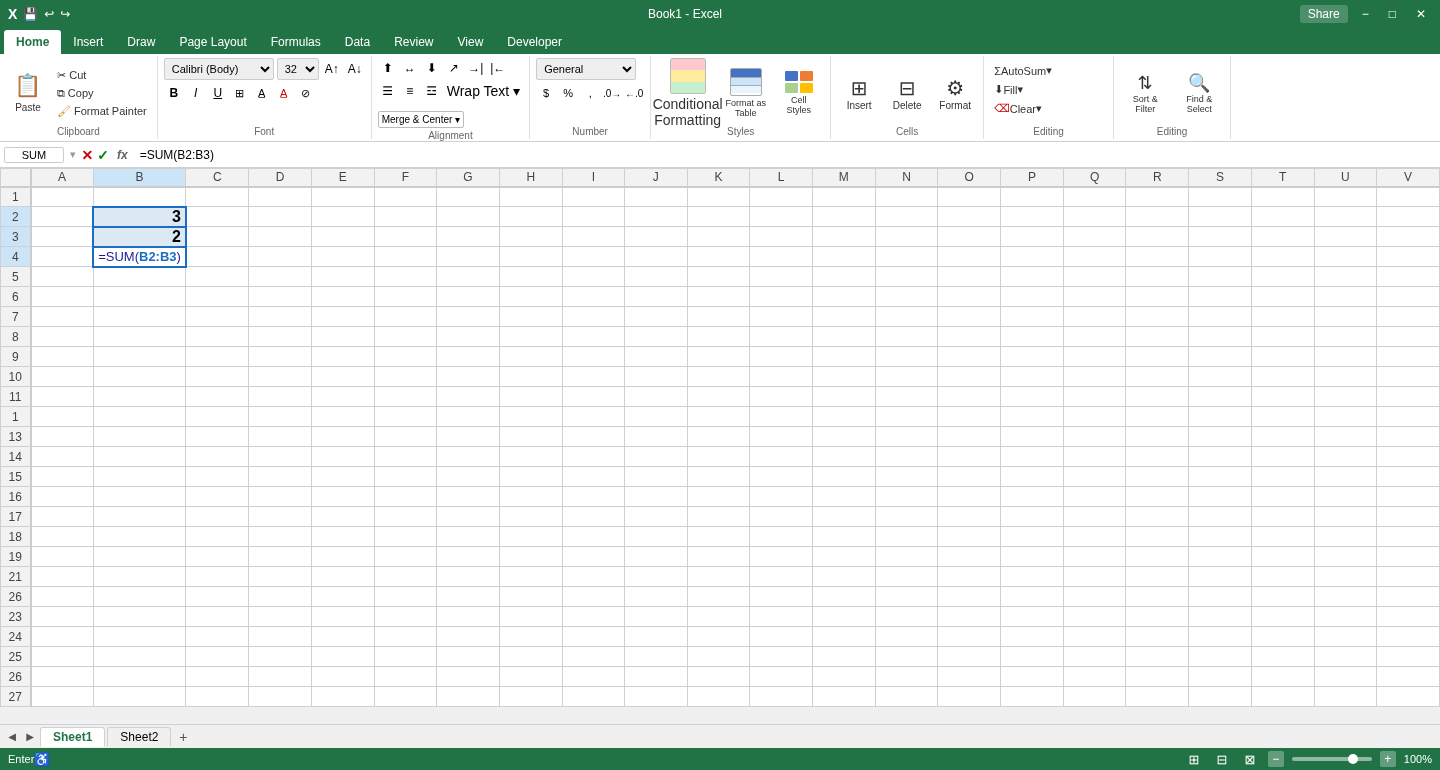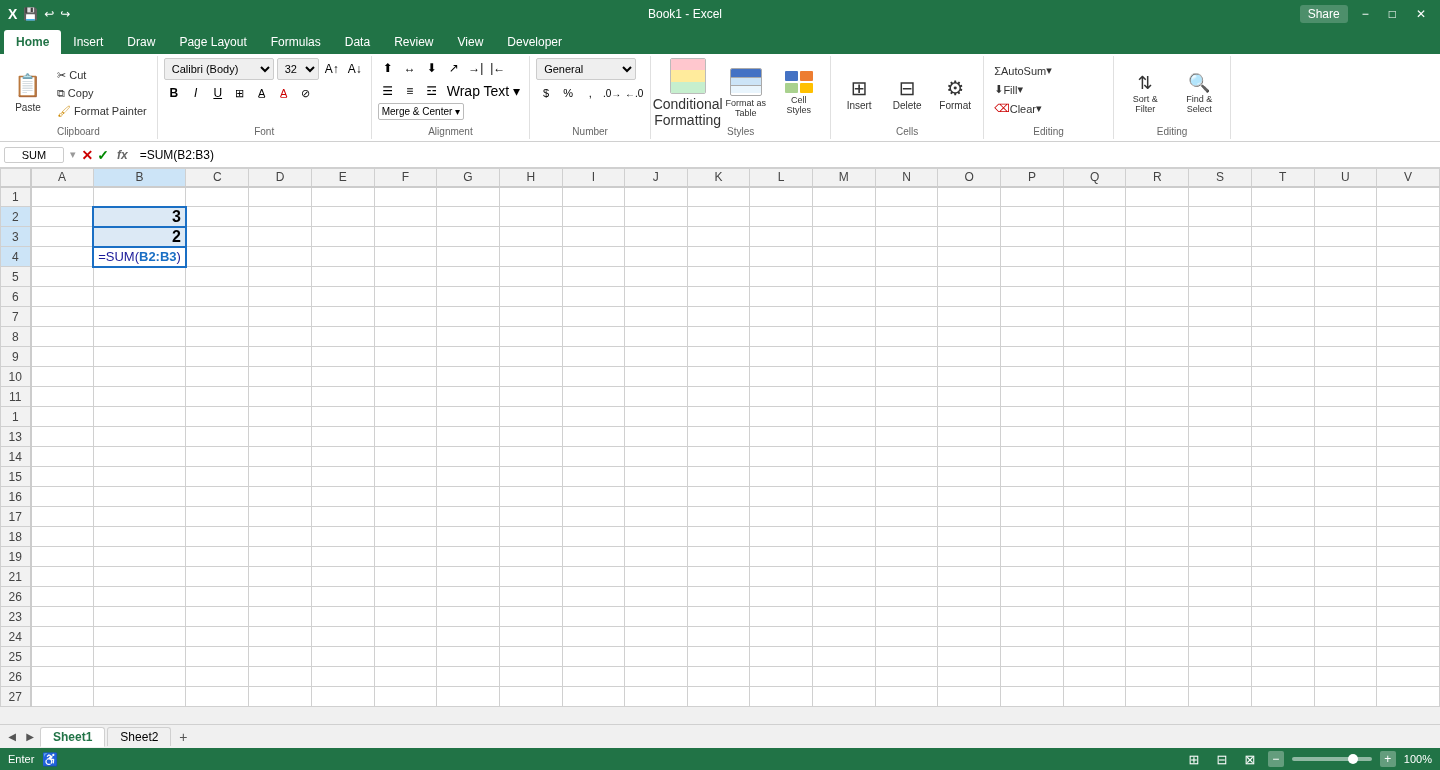"Merge & Center ▾" div.ribbon-row { margin-top: 2px -> 10px }
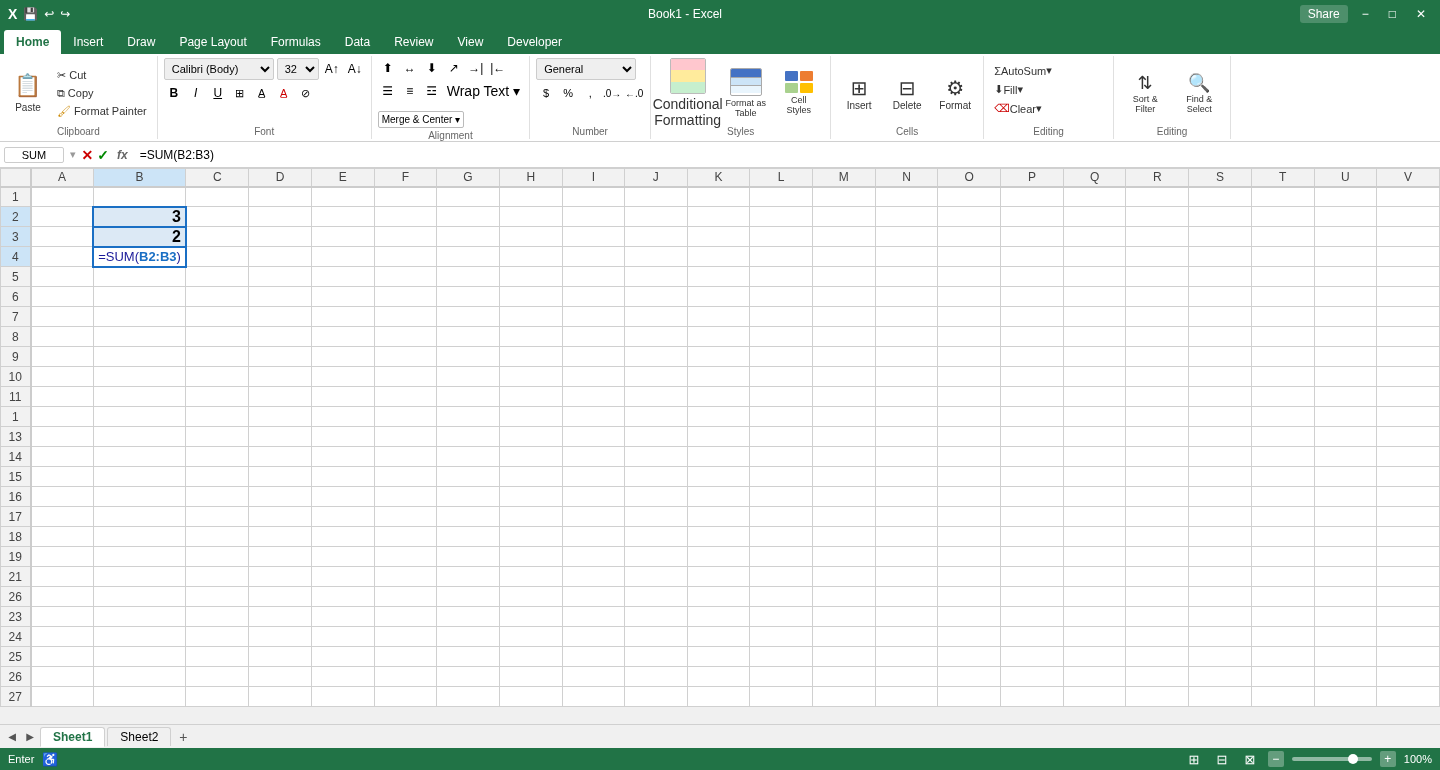"Enter" div { gap: 8px -> none }
